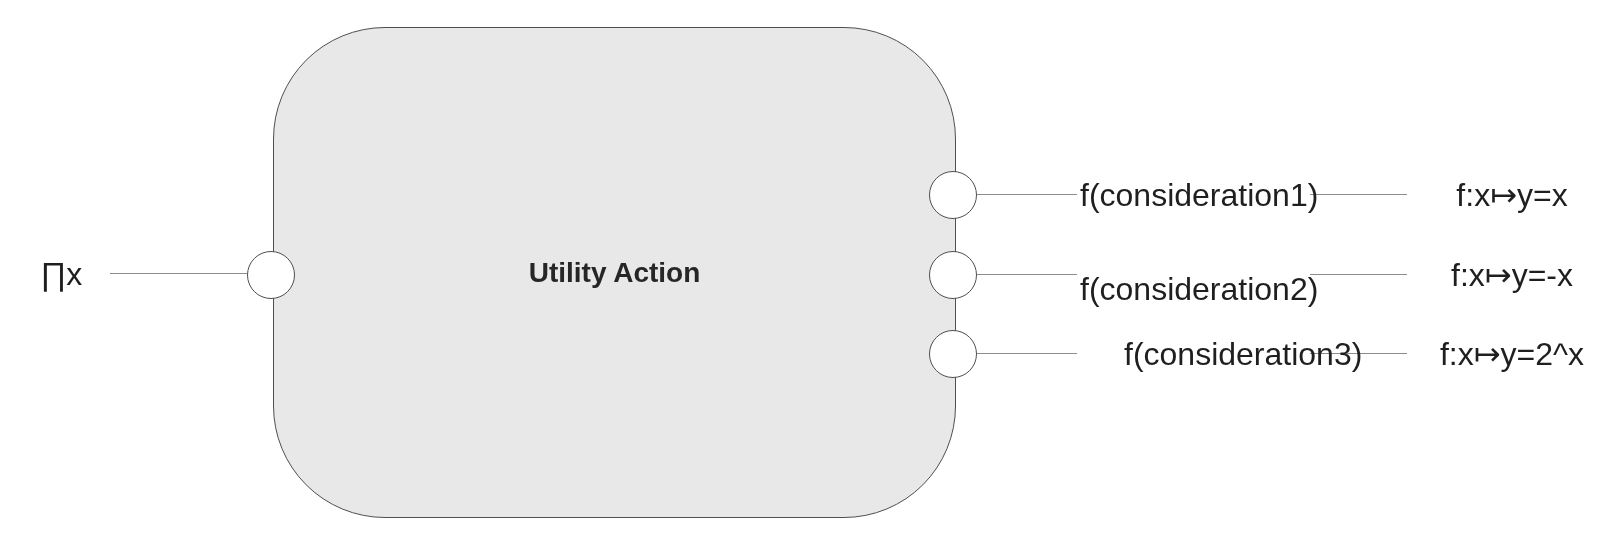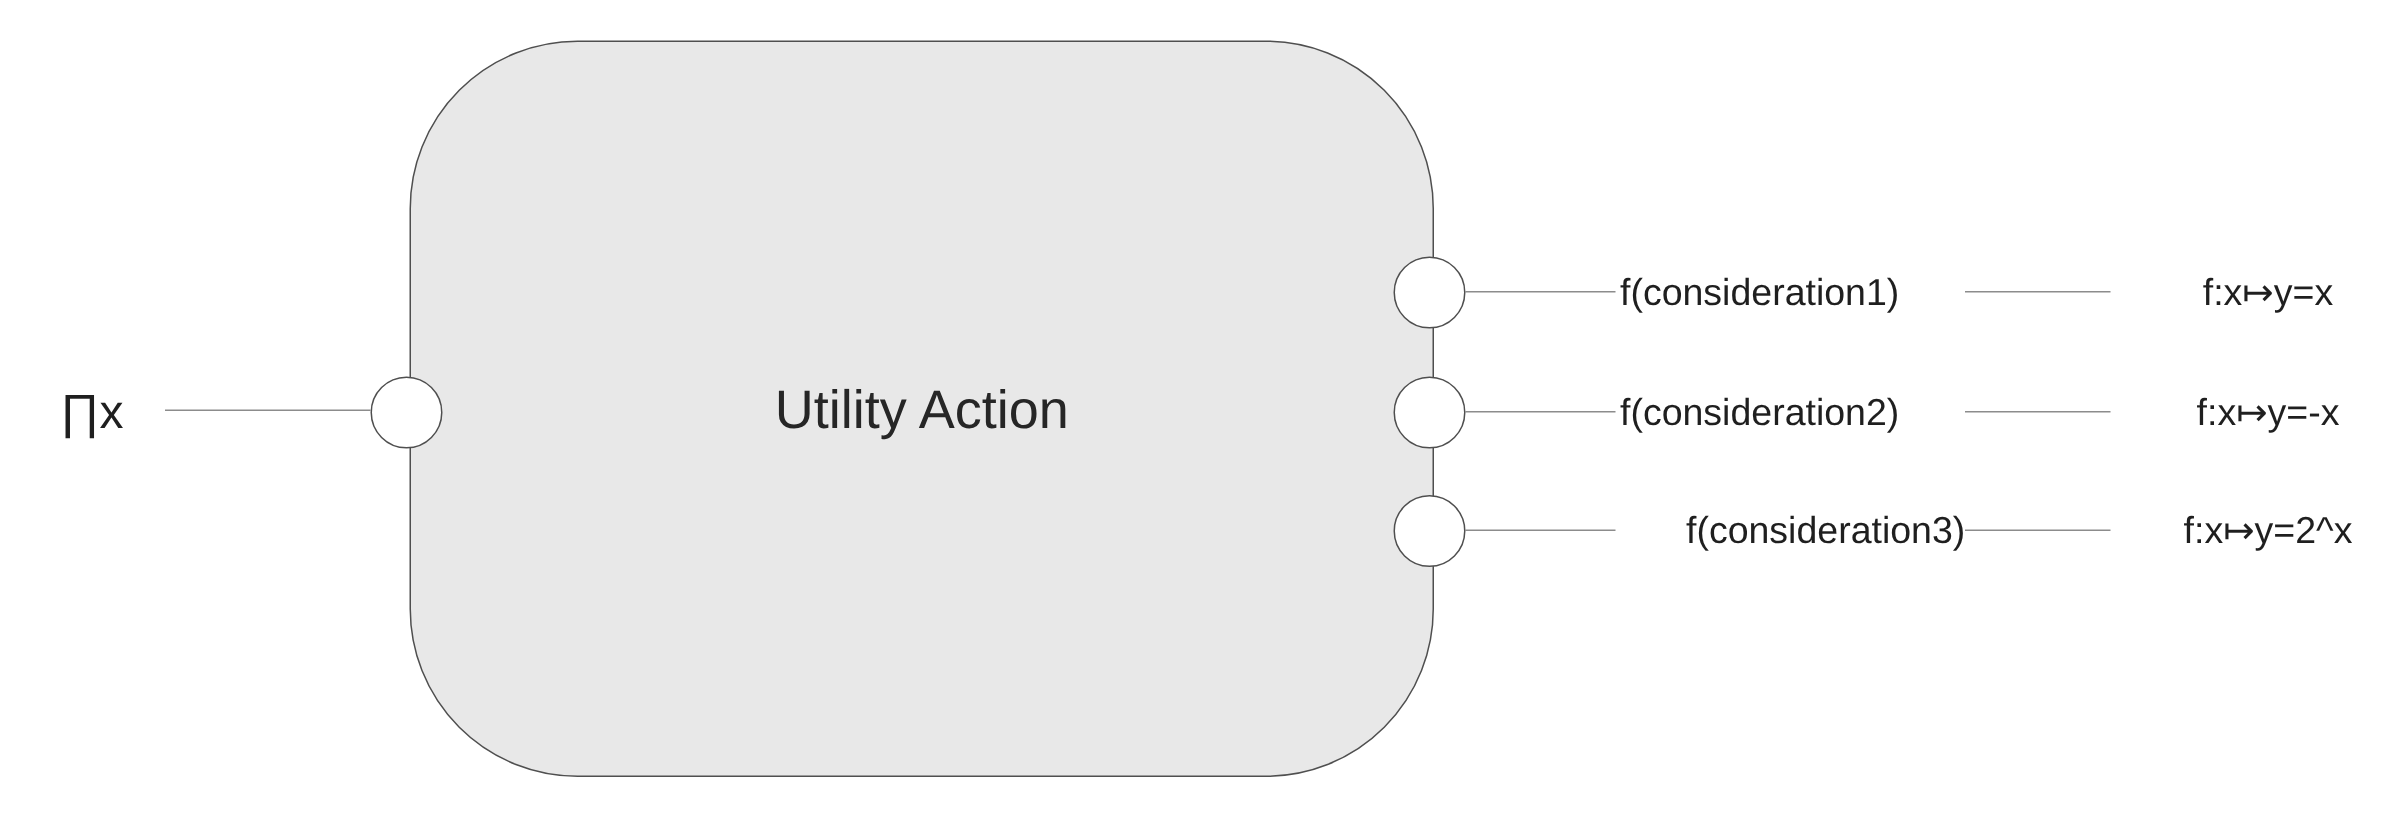"f(consideration1)" .txt { font-size: 25px -> 32px }
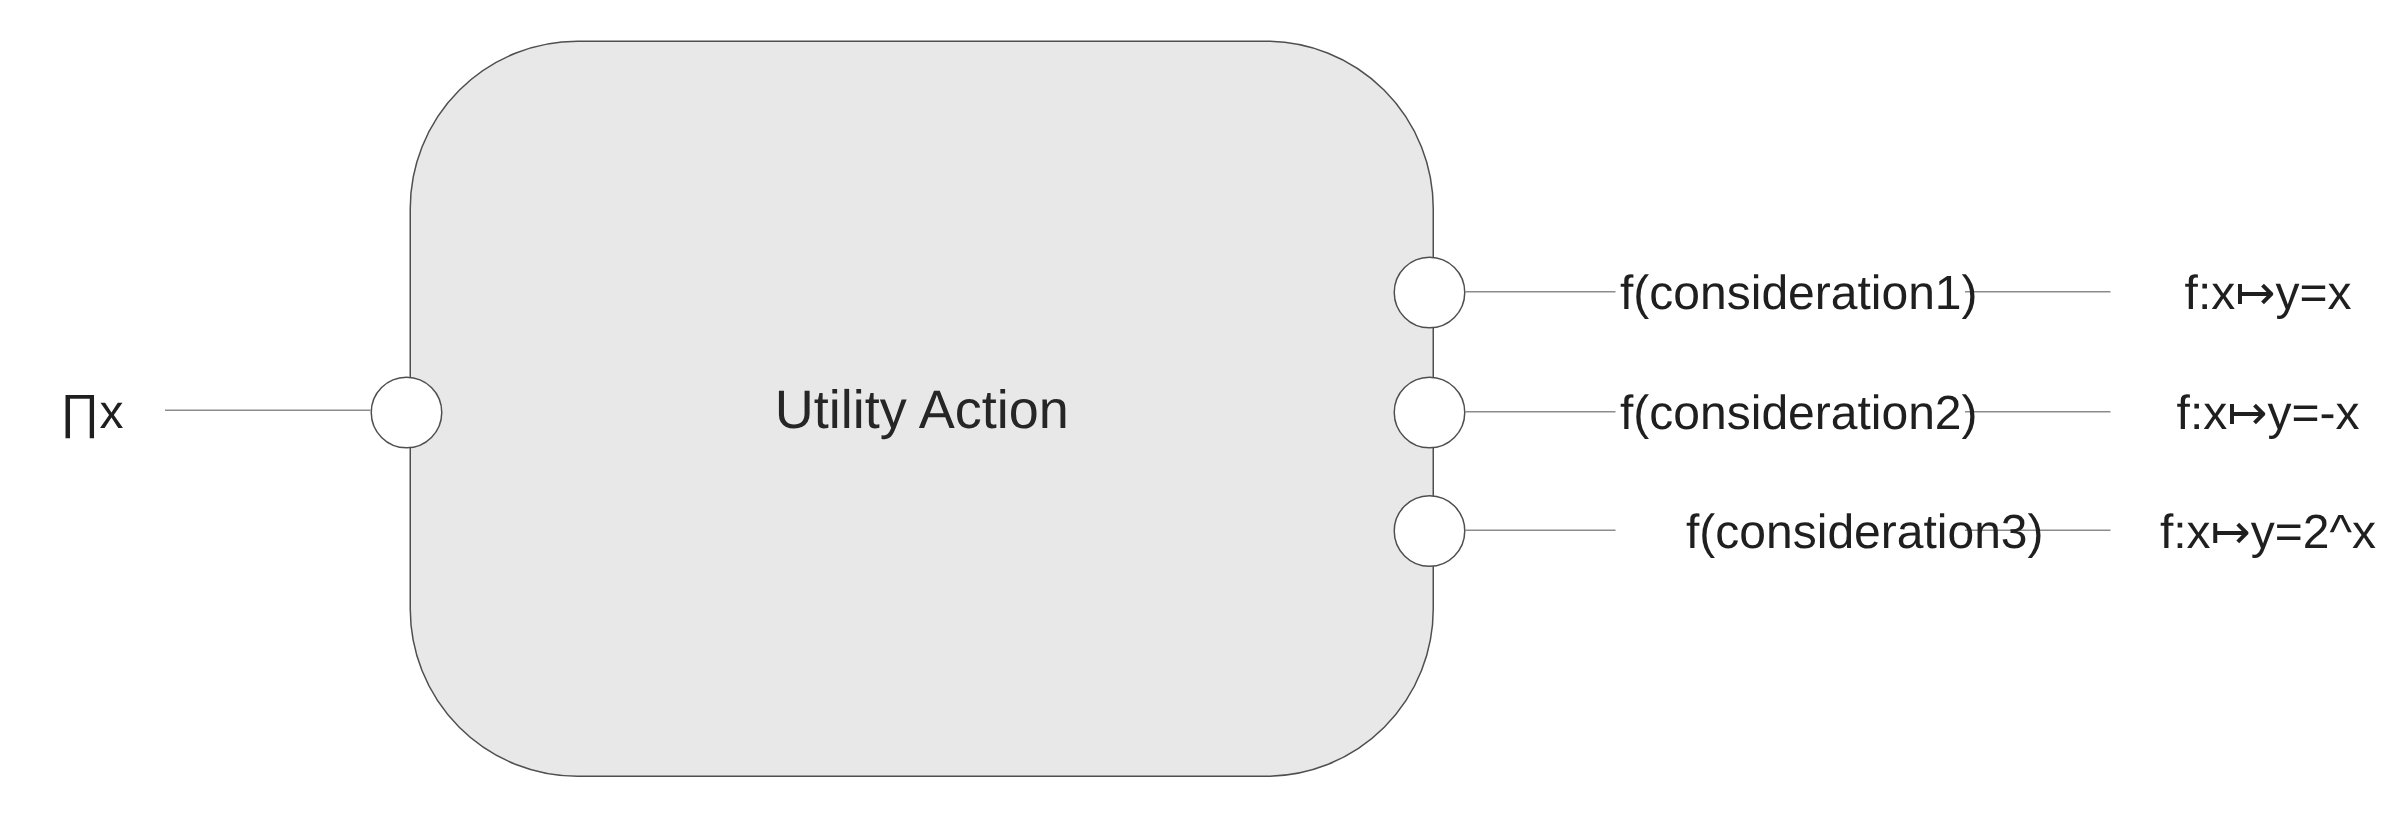"Utility Action" .node-title { font-size: 36px -> 28px; font-weight: normal -> bold }
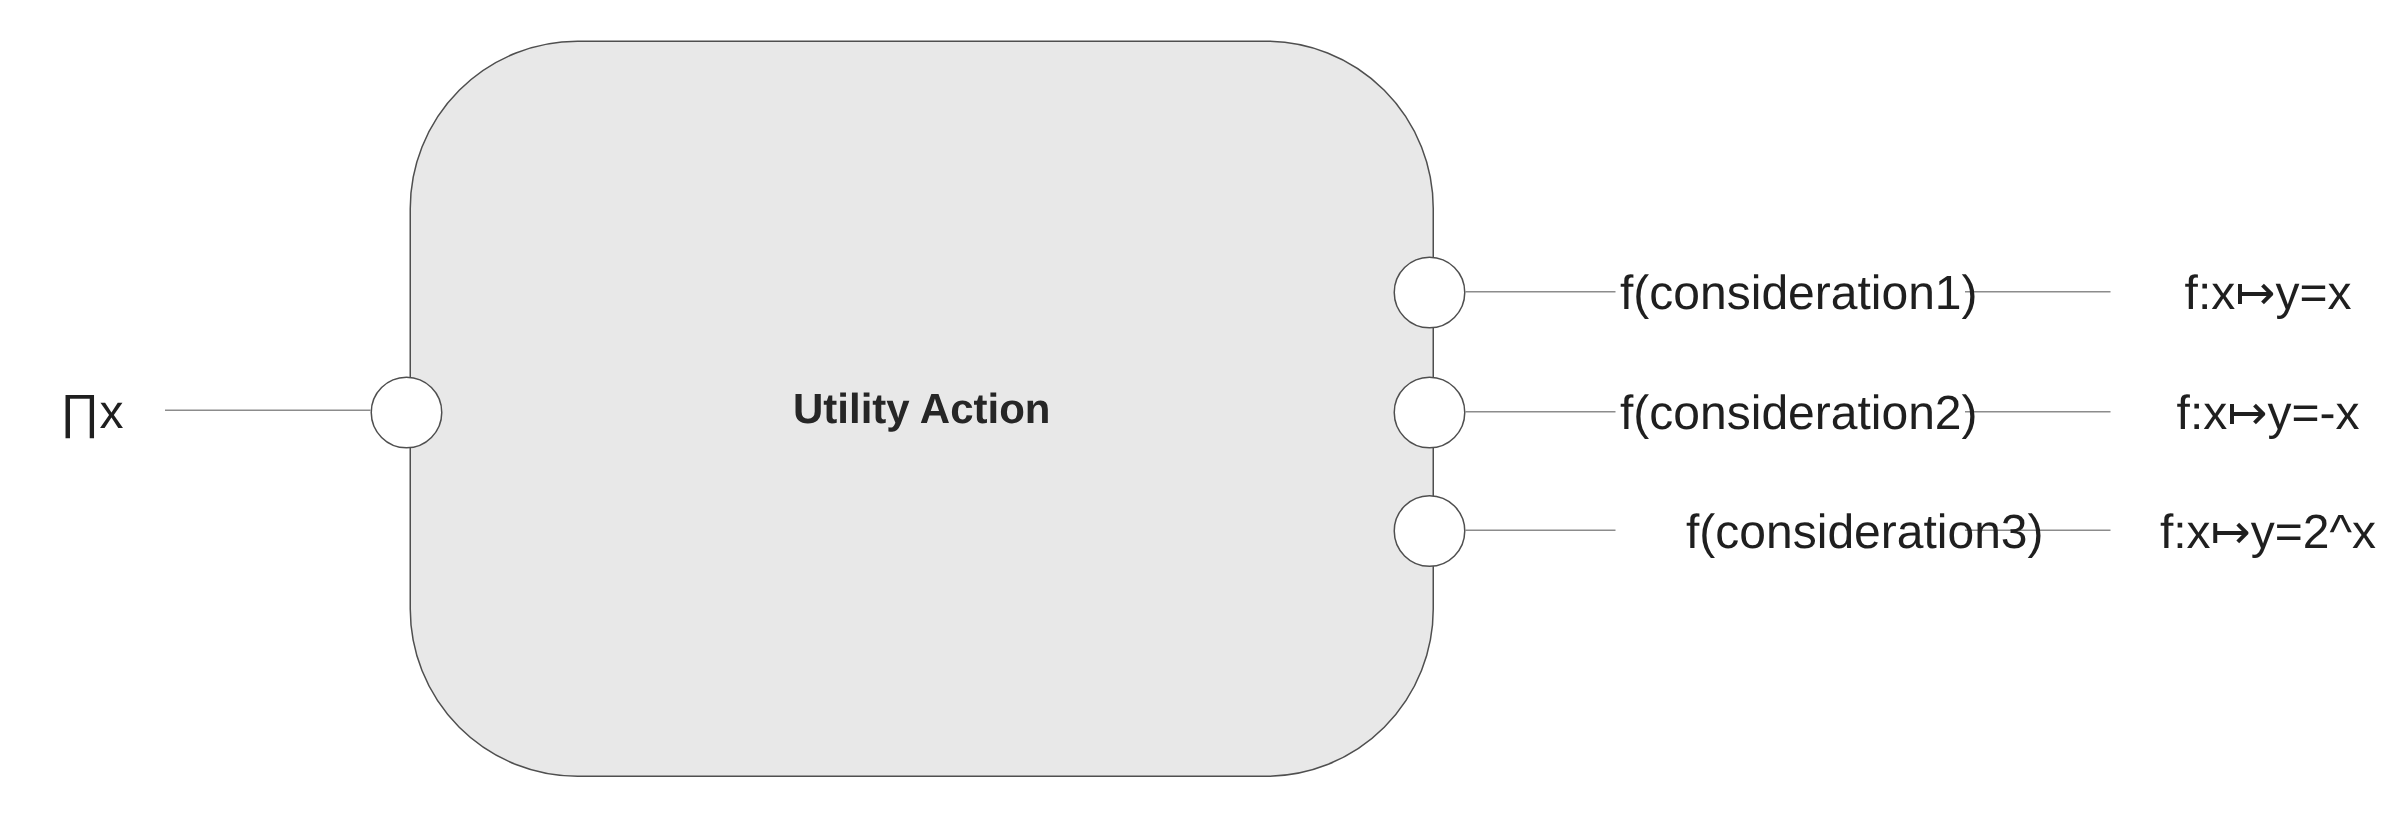"f(consideration2)" .out-label-2 { top: 251px -> 265px }
